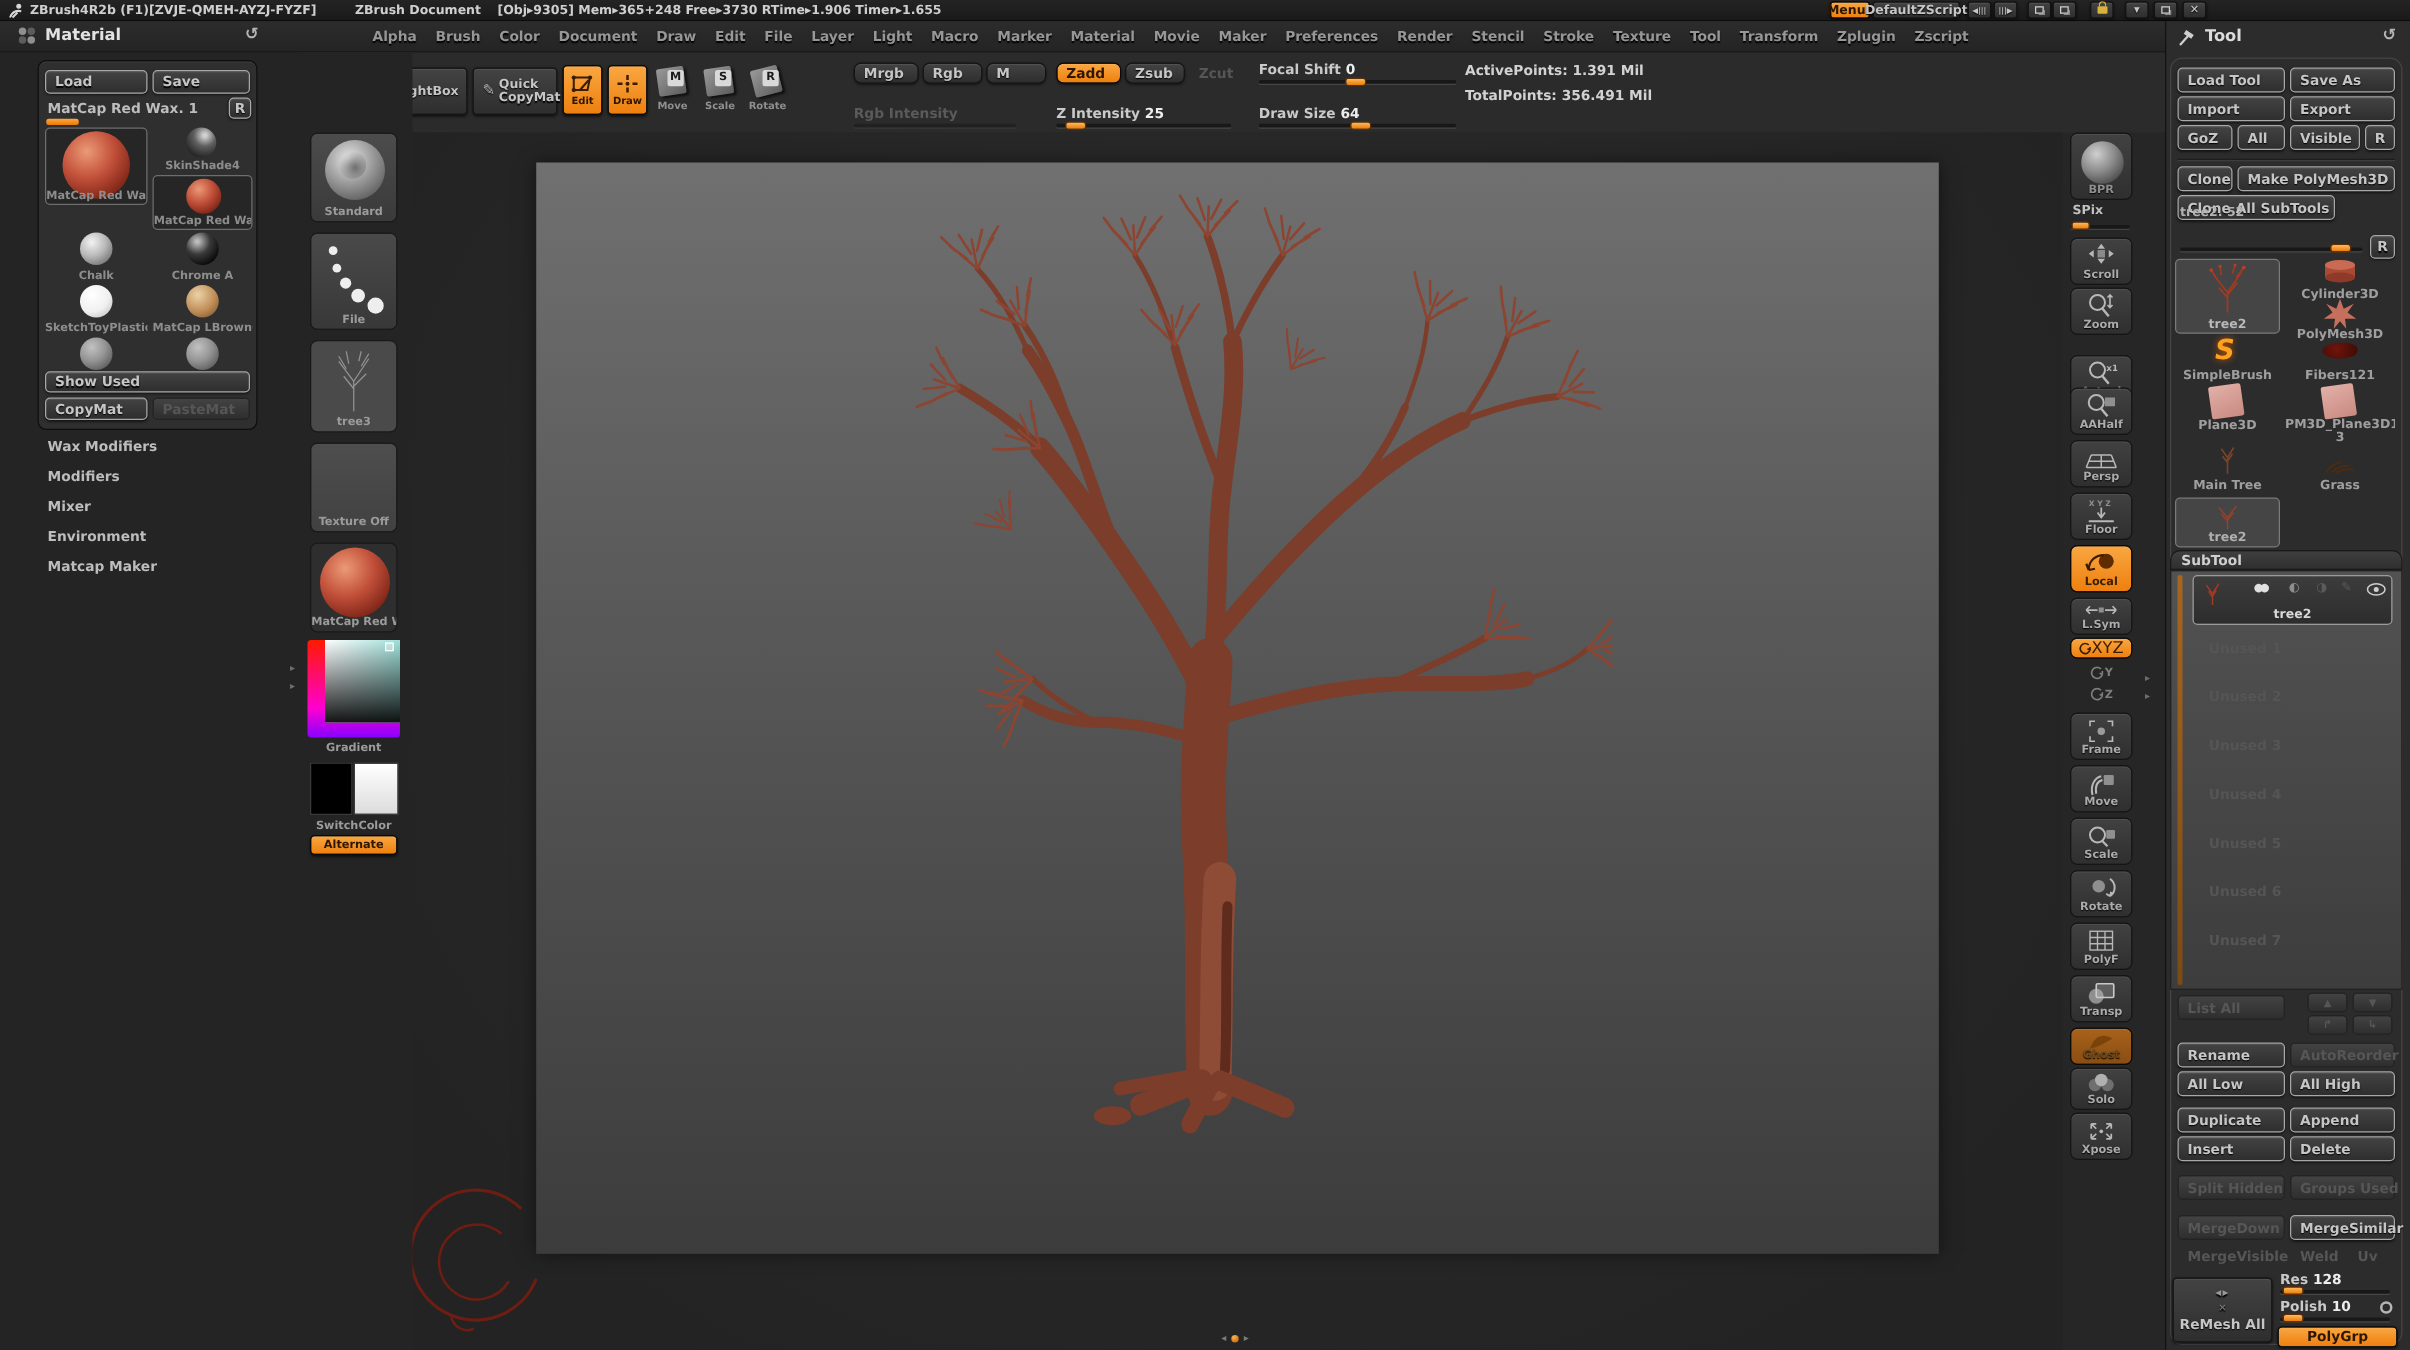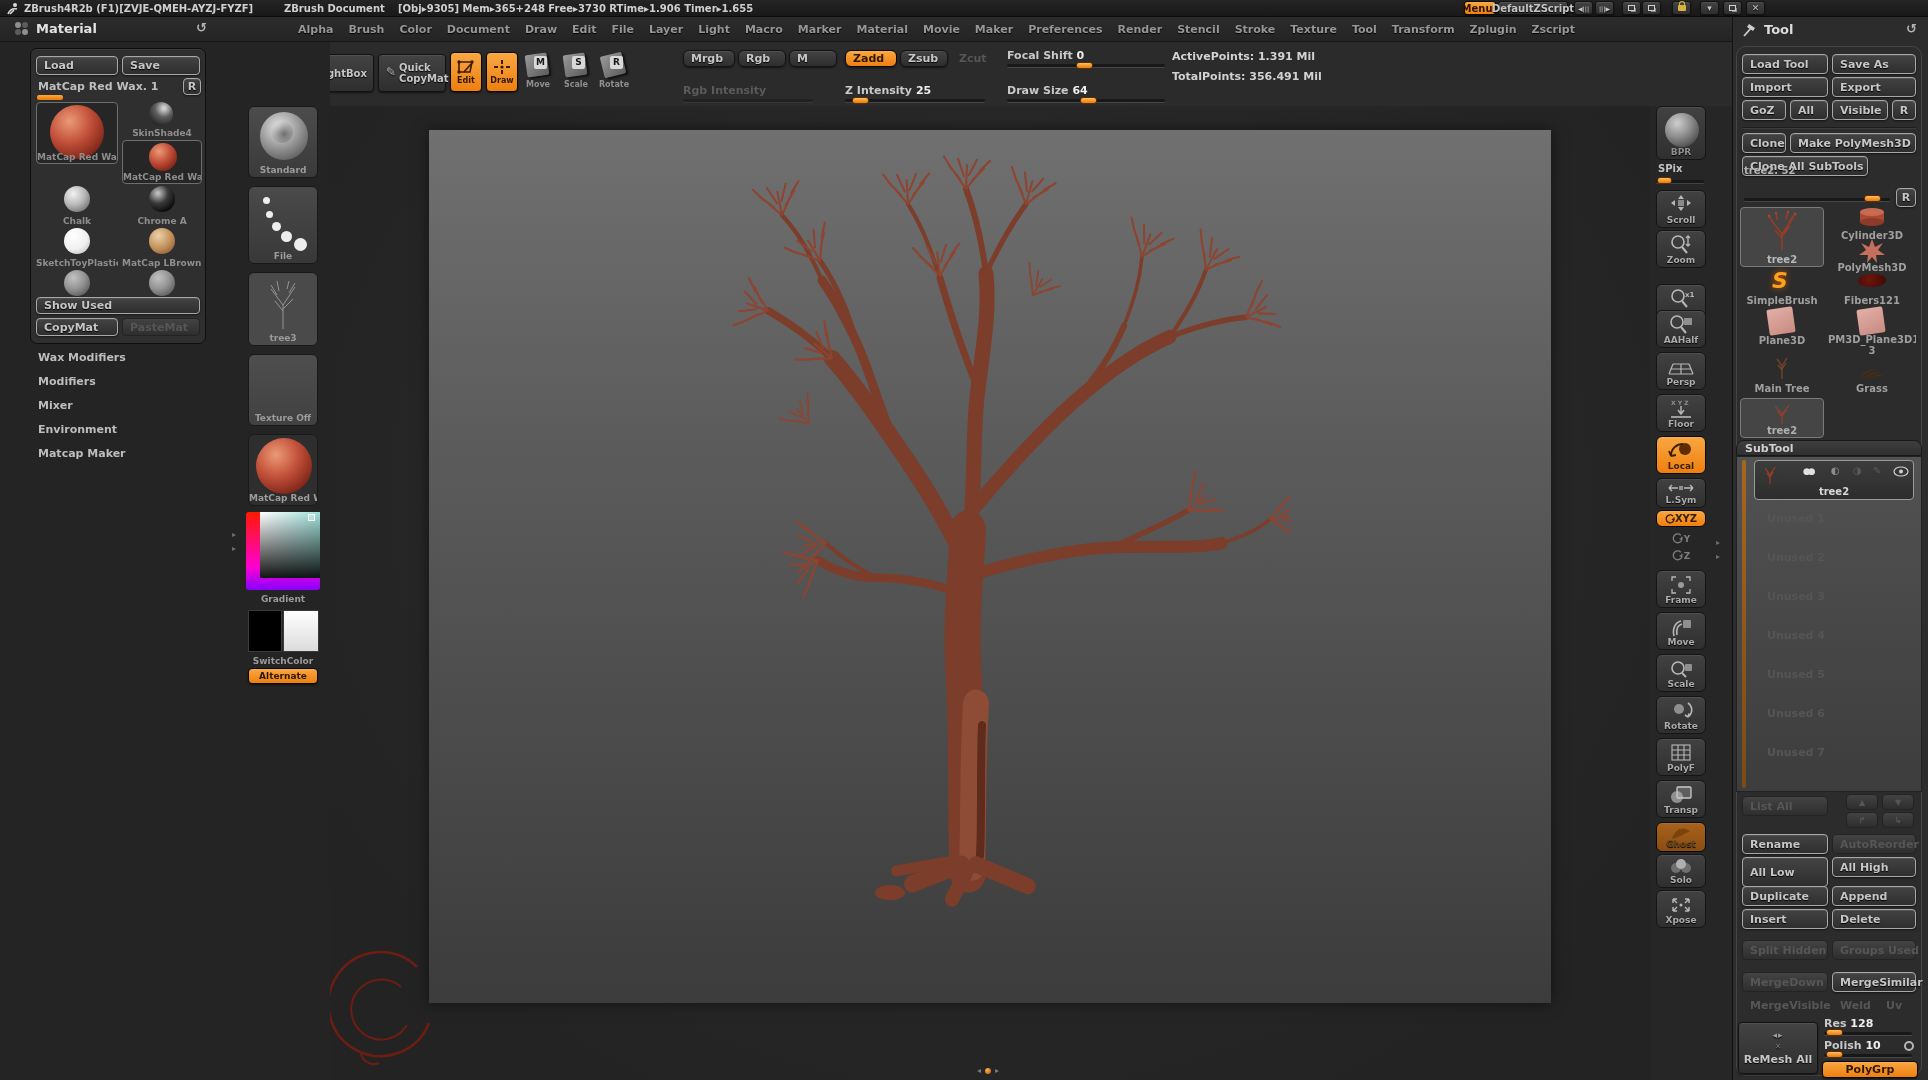"XYZ" span { font-size: 10px -> 13px; font-weight: bold -> normal }
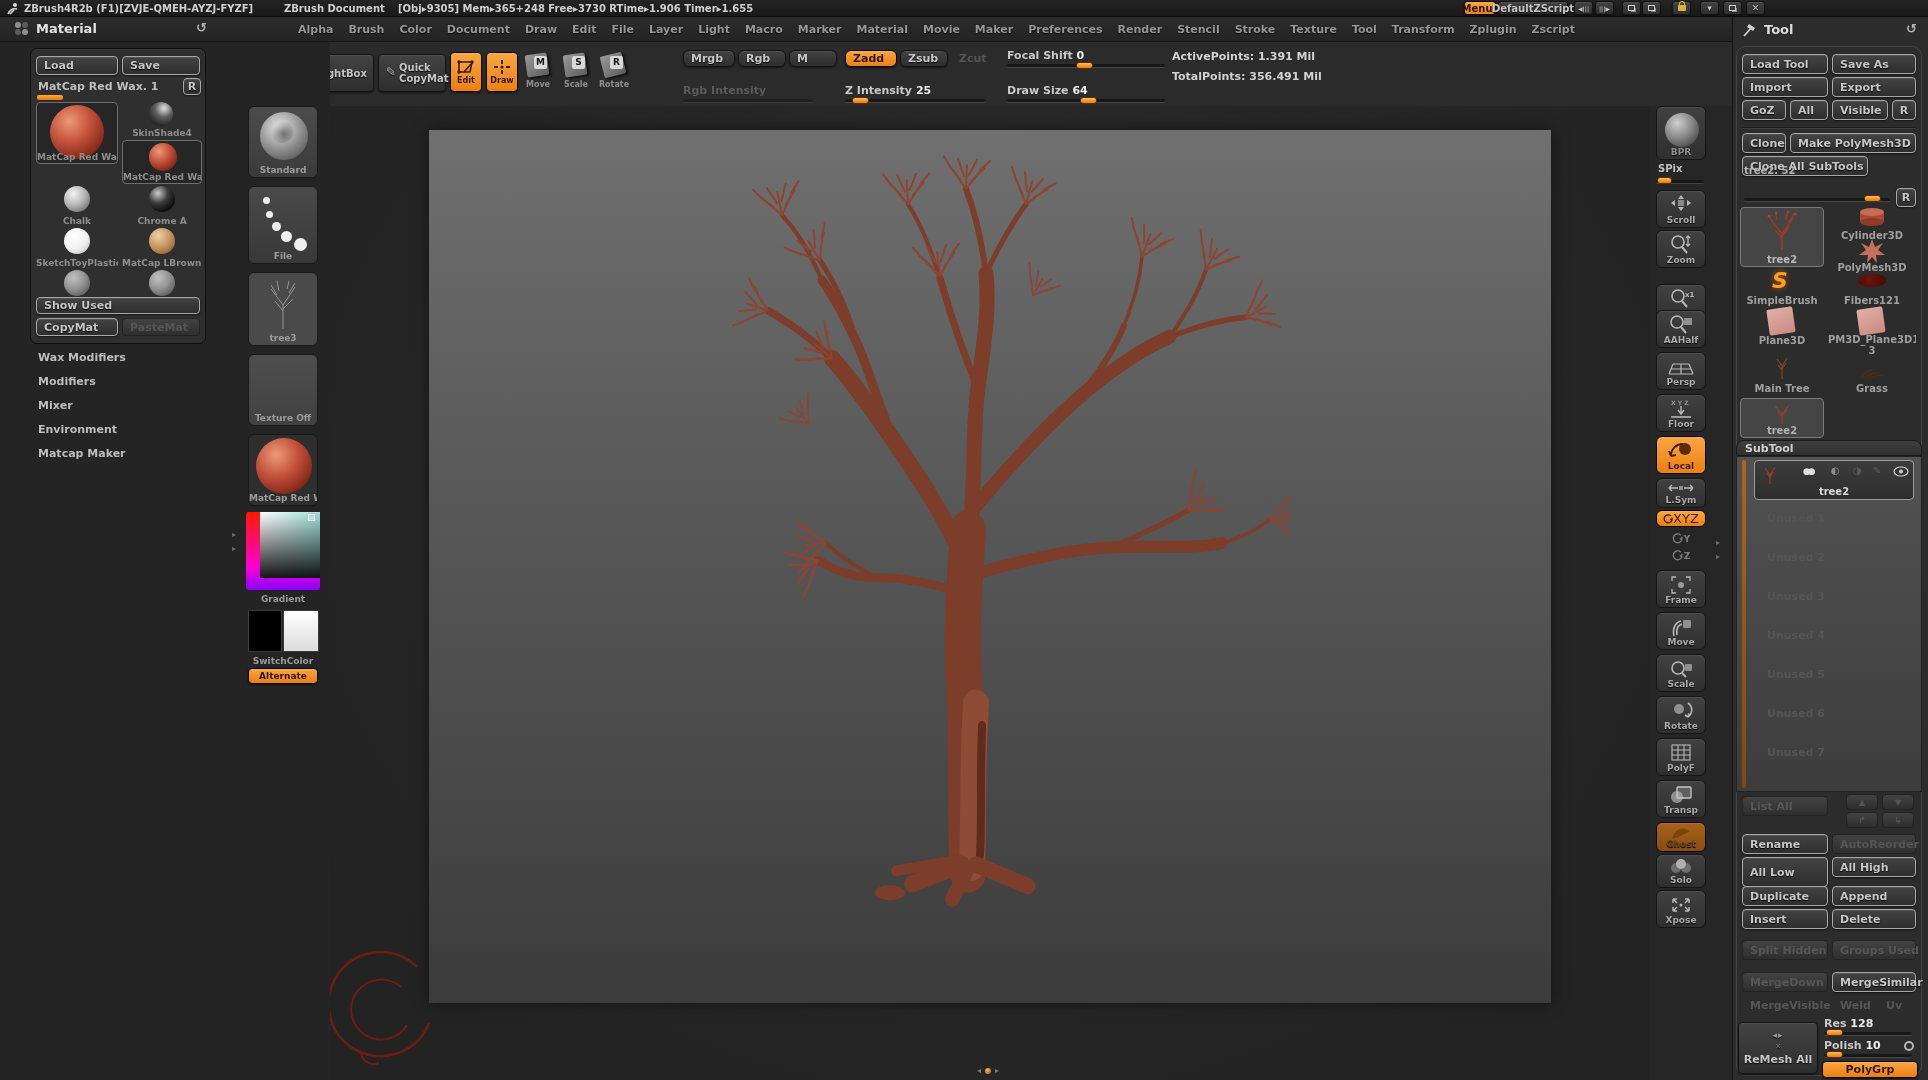"All Low" div.btn { height: 30px -> 20px }
